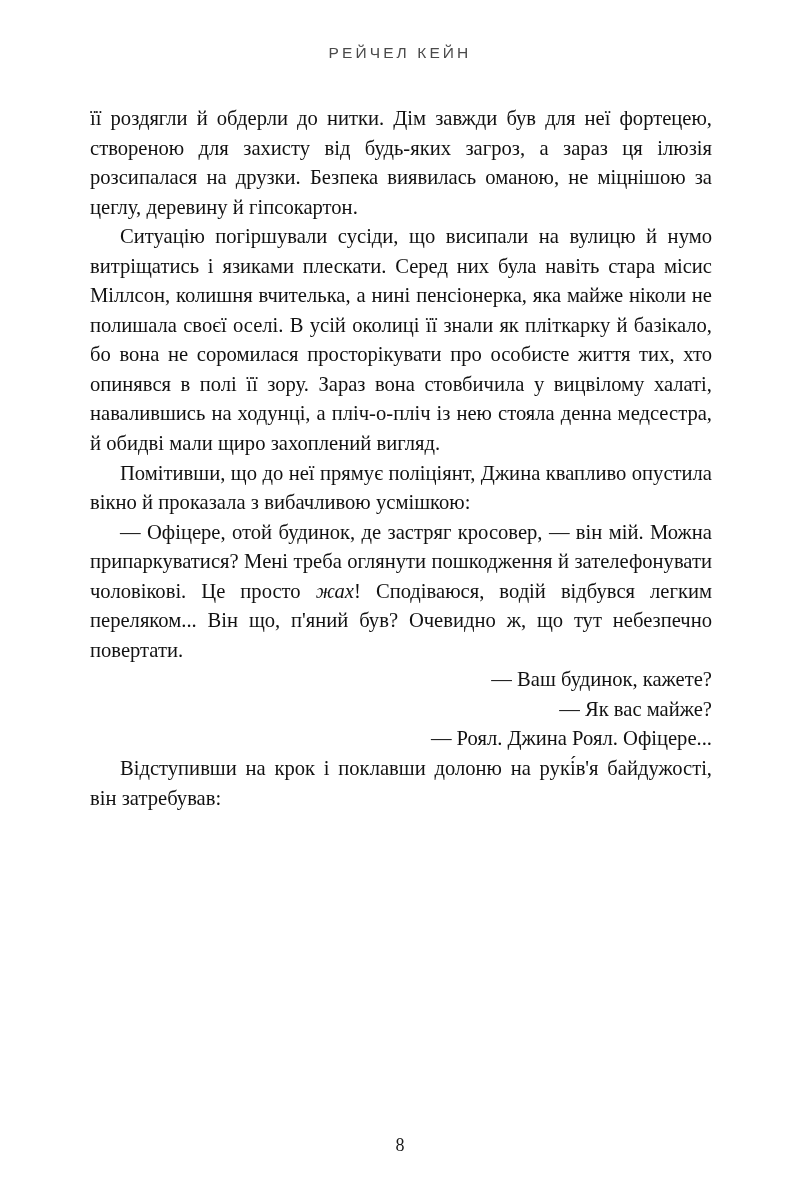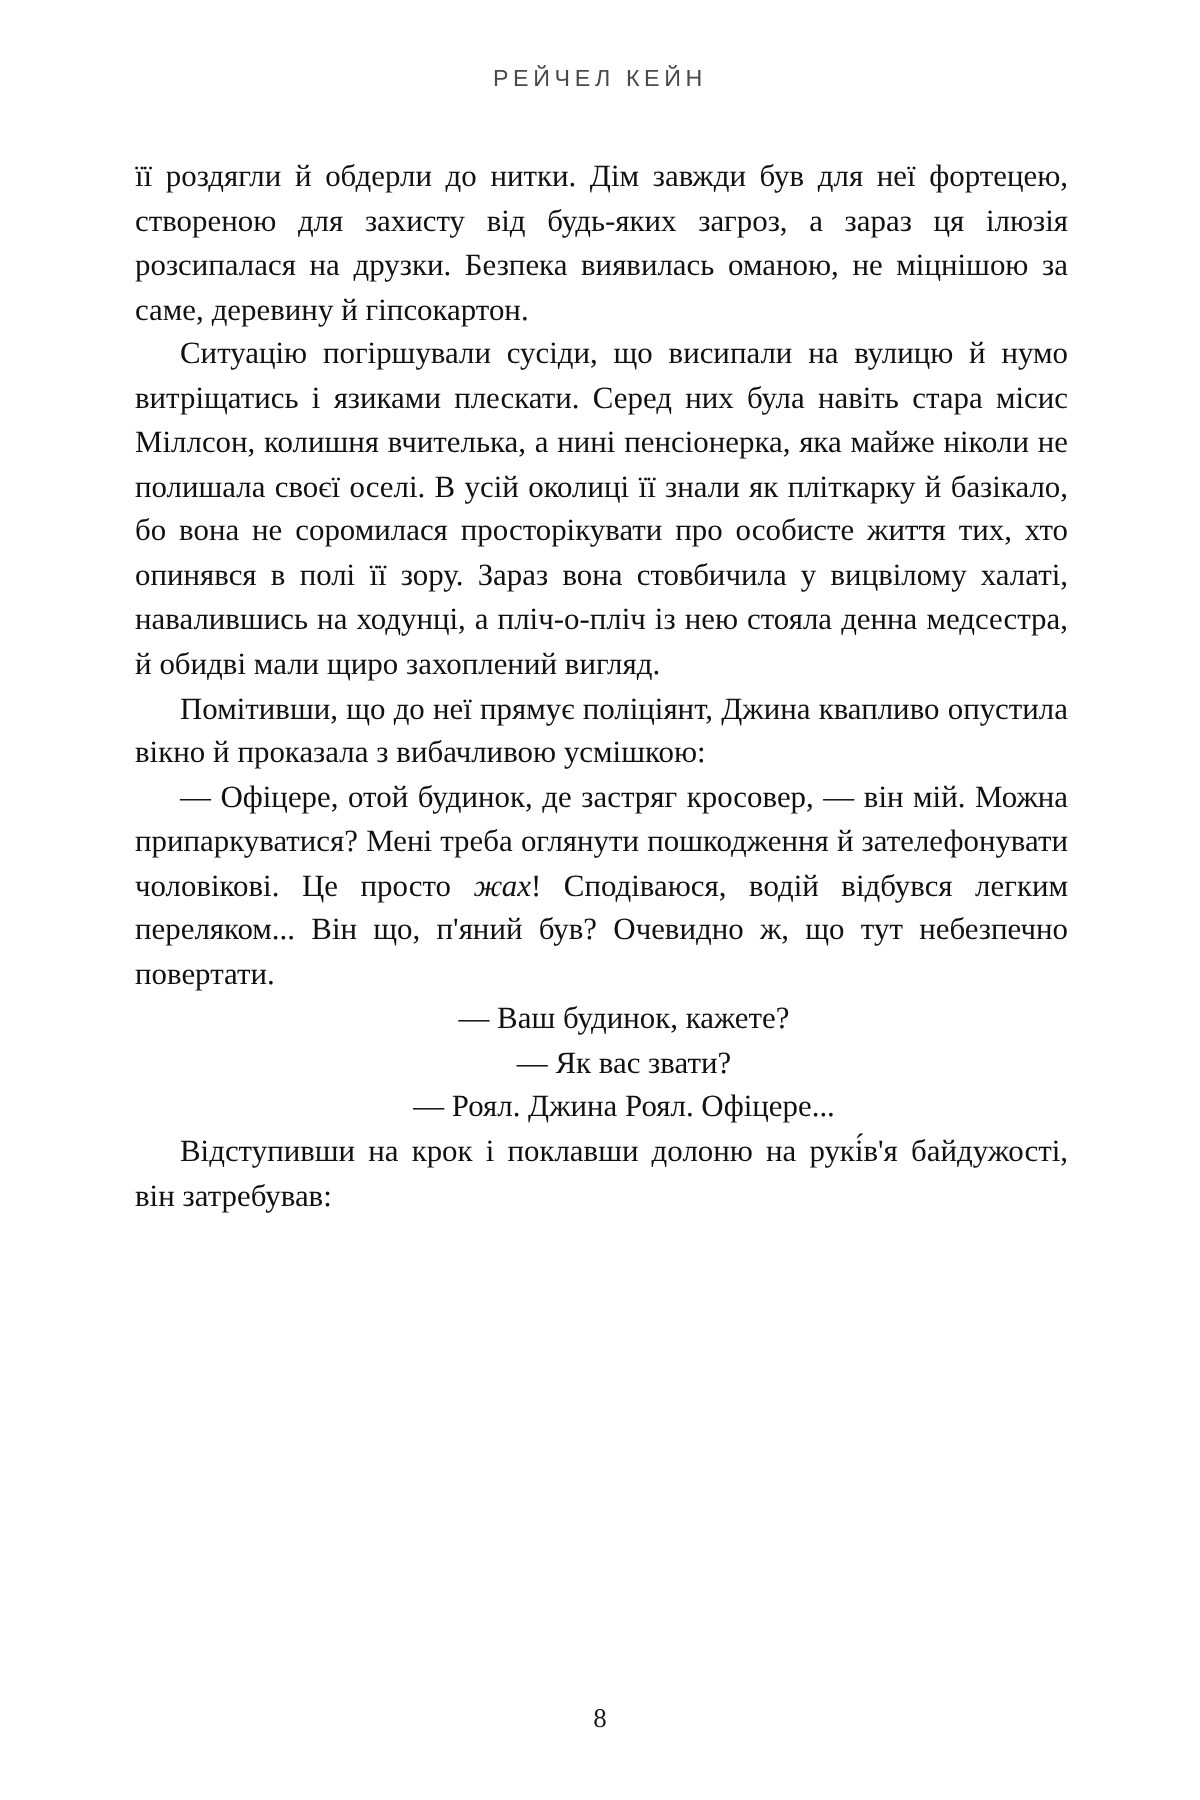"її роздягли й обдерли до" p.para { text: саме -> цеглу }
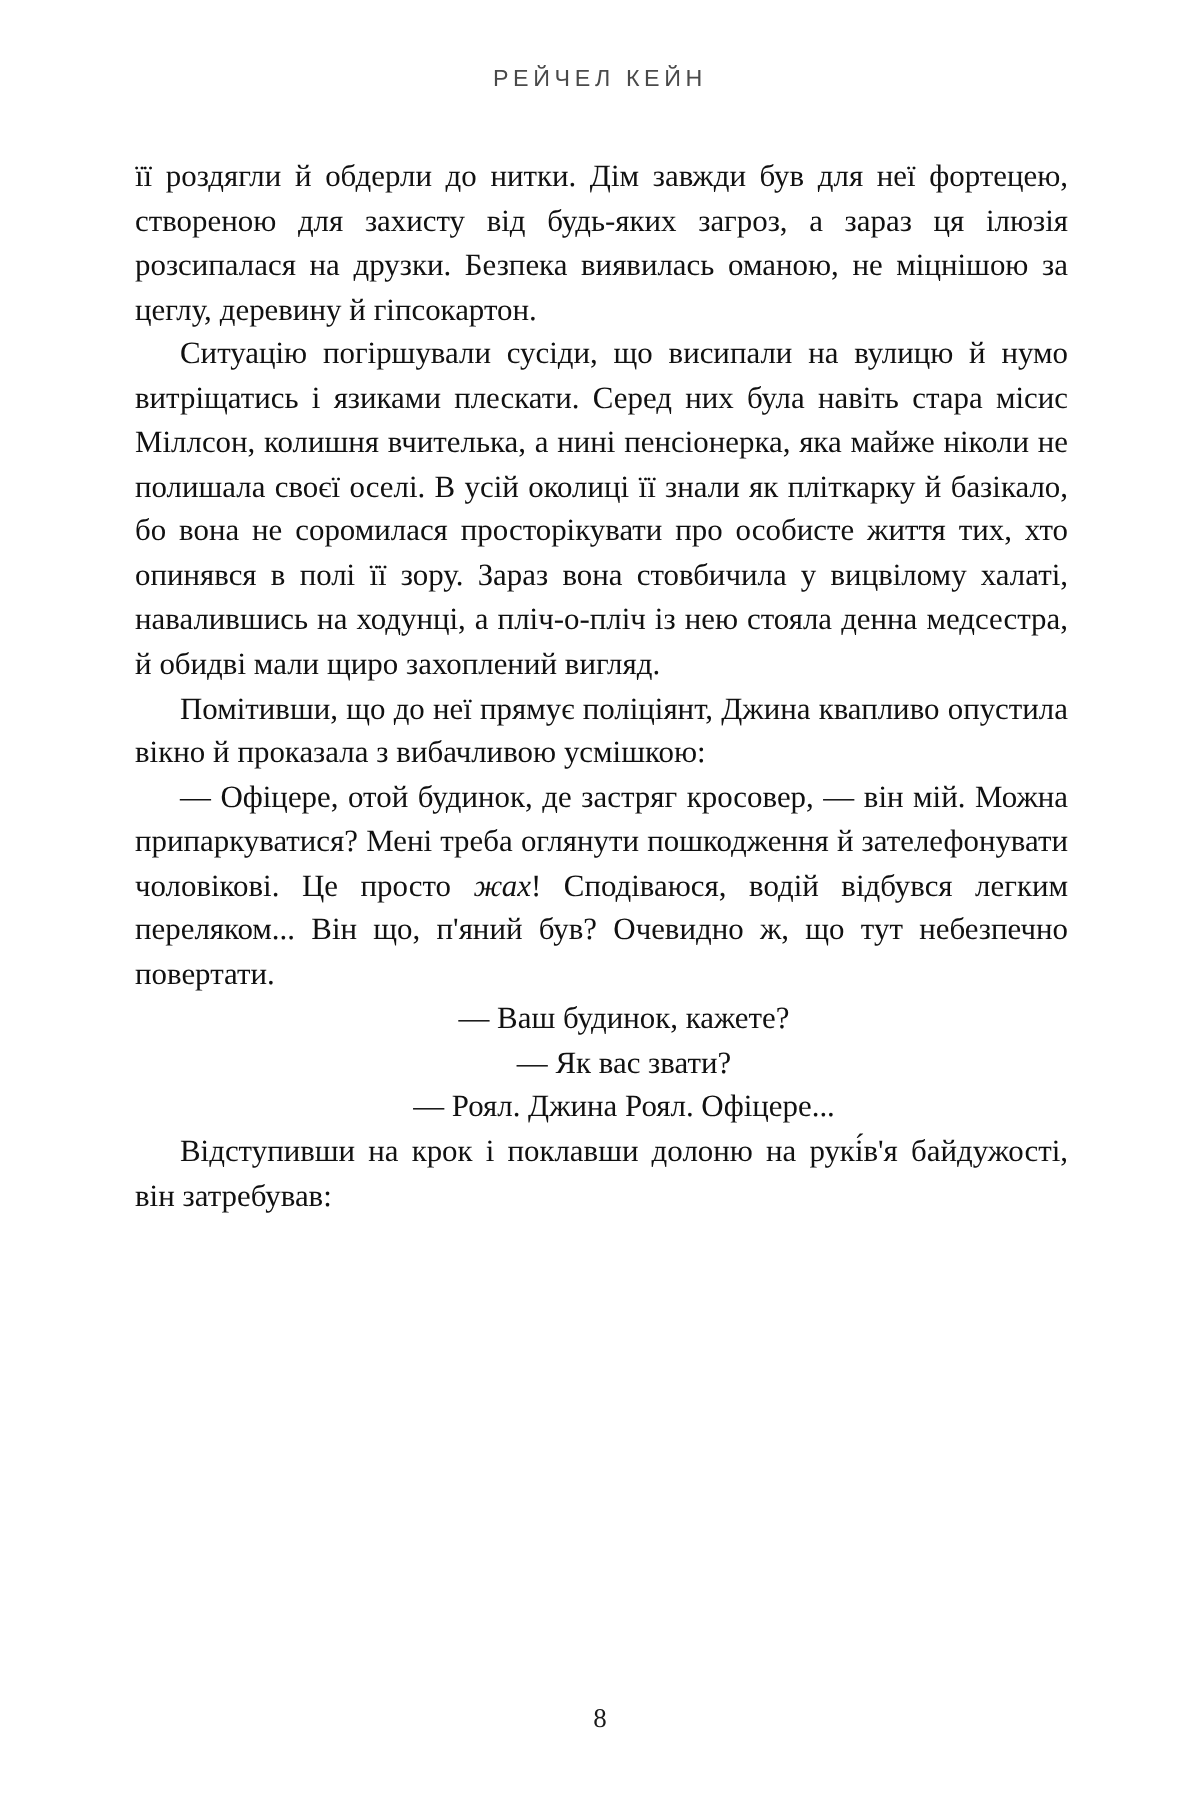"— Ваш будинок, кажете?" p.dialogue { text-align: center -> right }
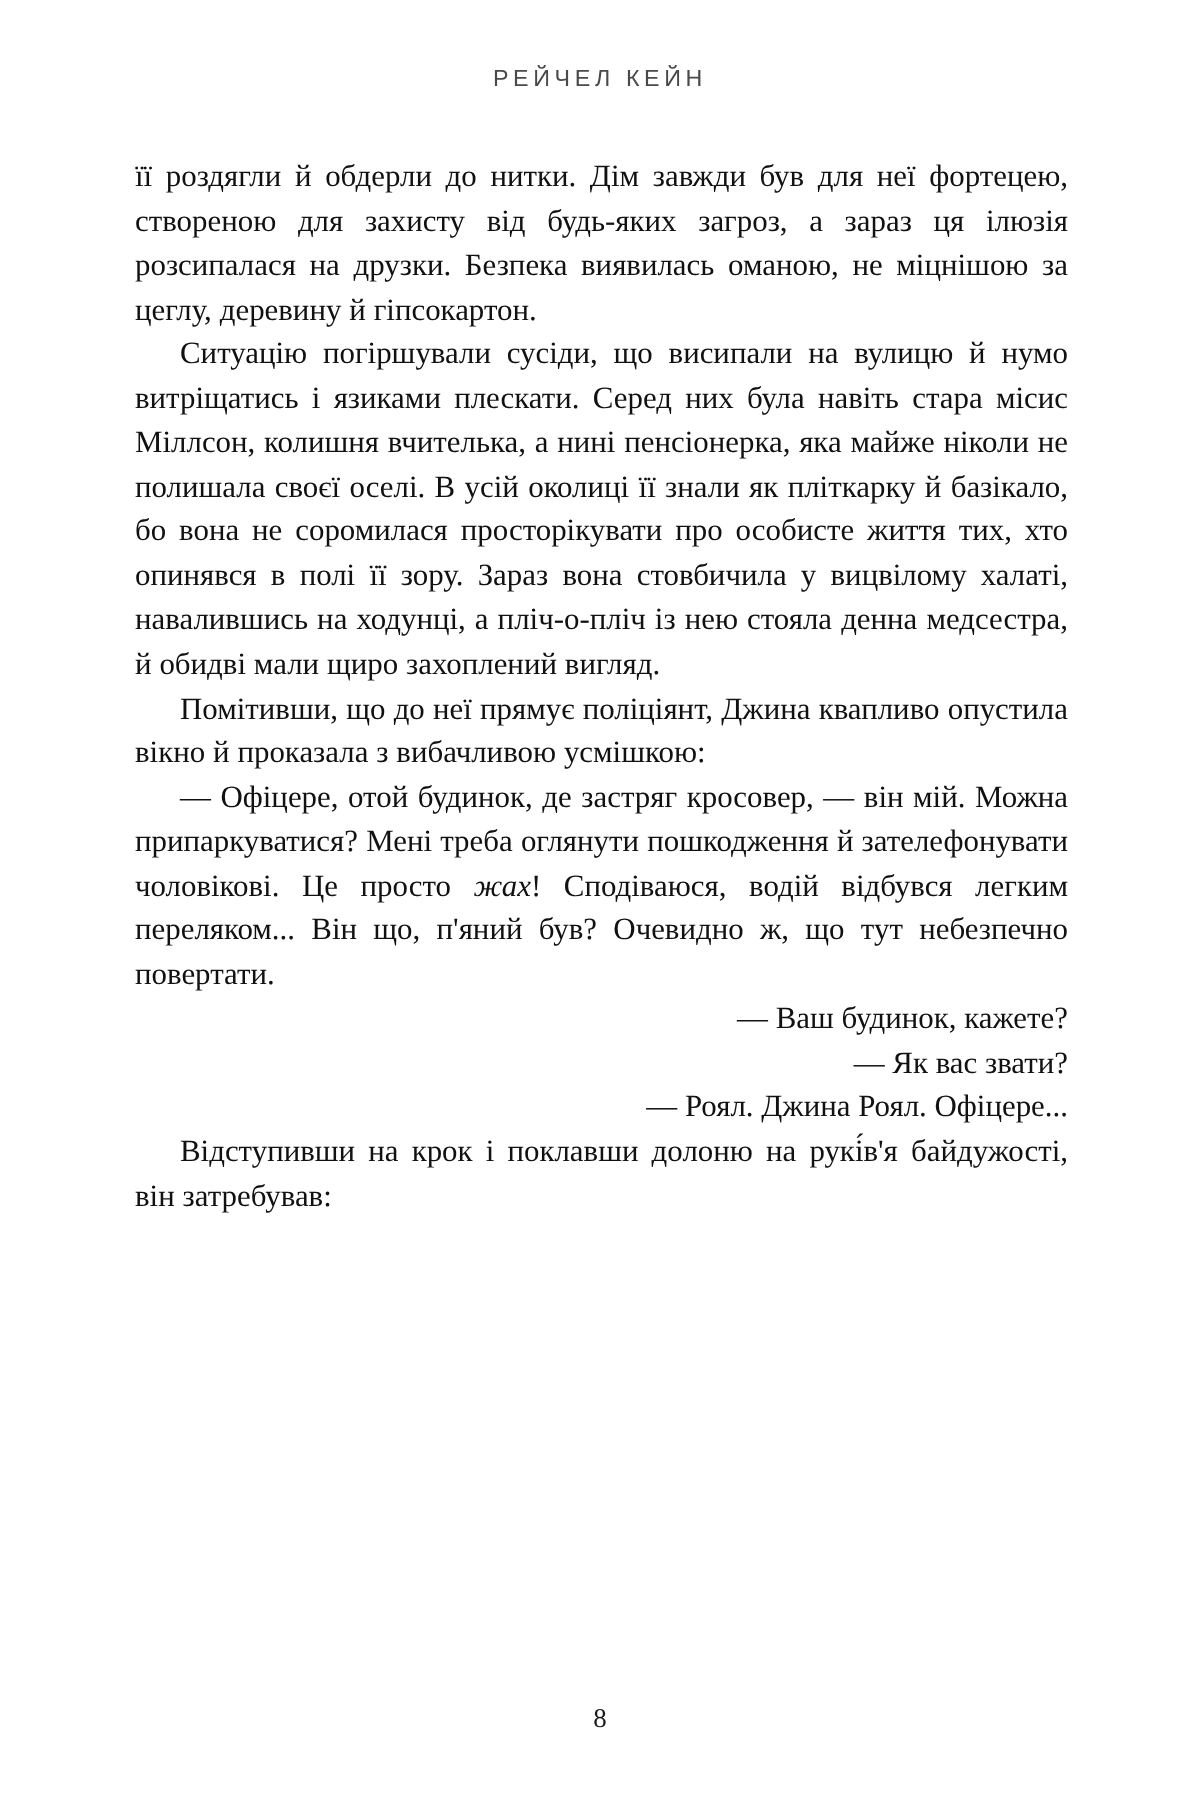"— Як вас звати?" p.dialogue { text: звати -> майже }
